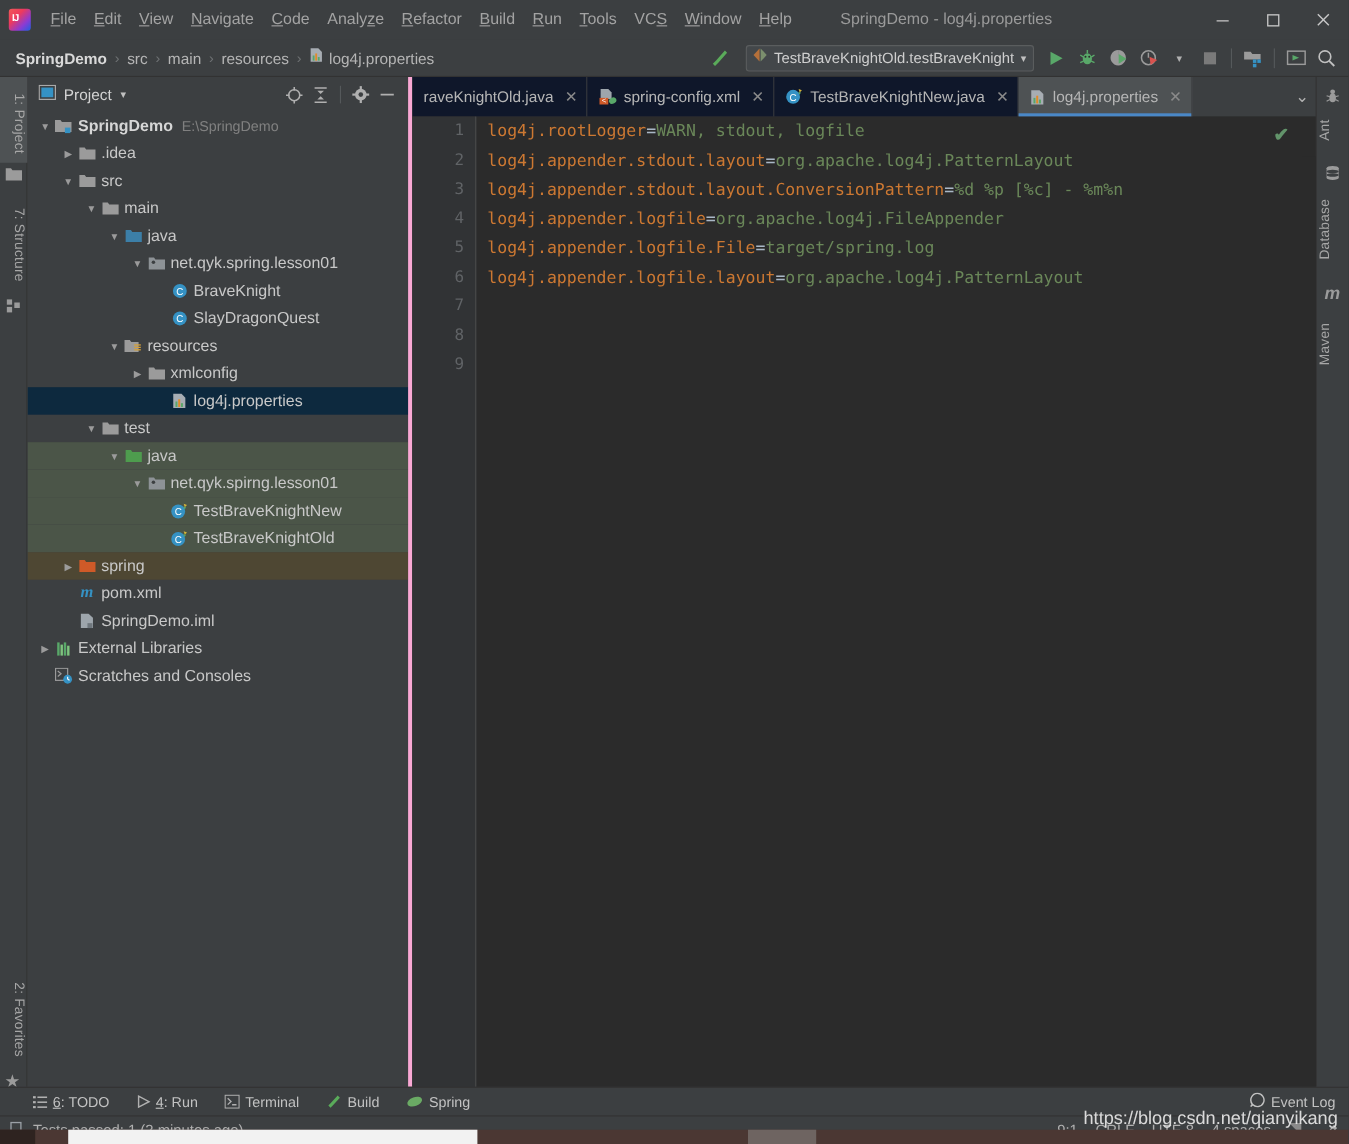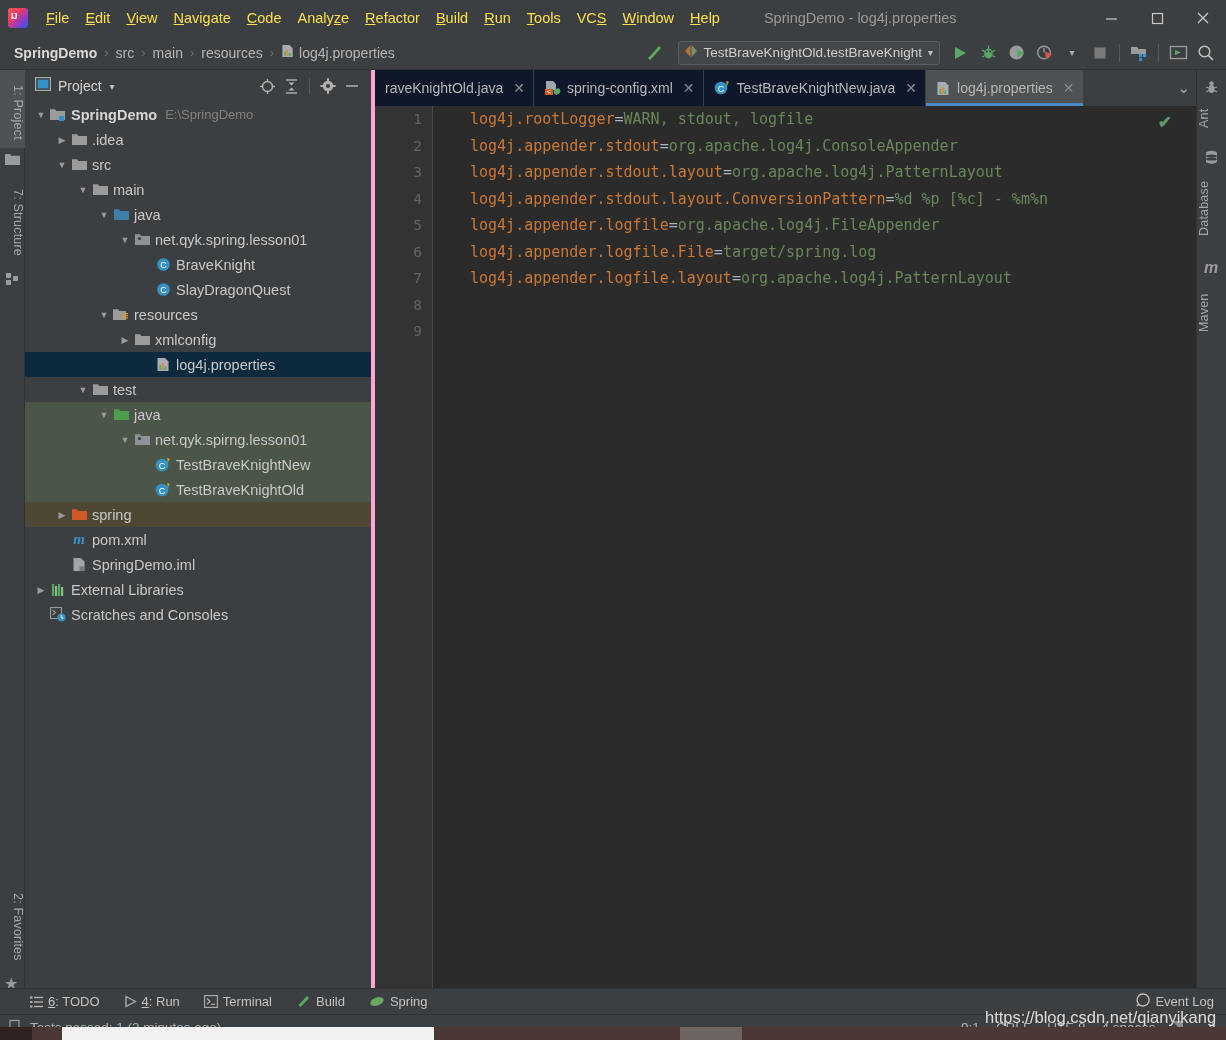"File" .menu-item { color: #fde047 -> #a3a3a3 }
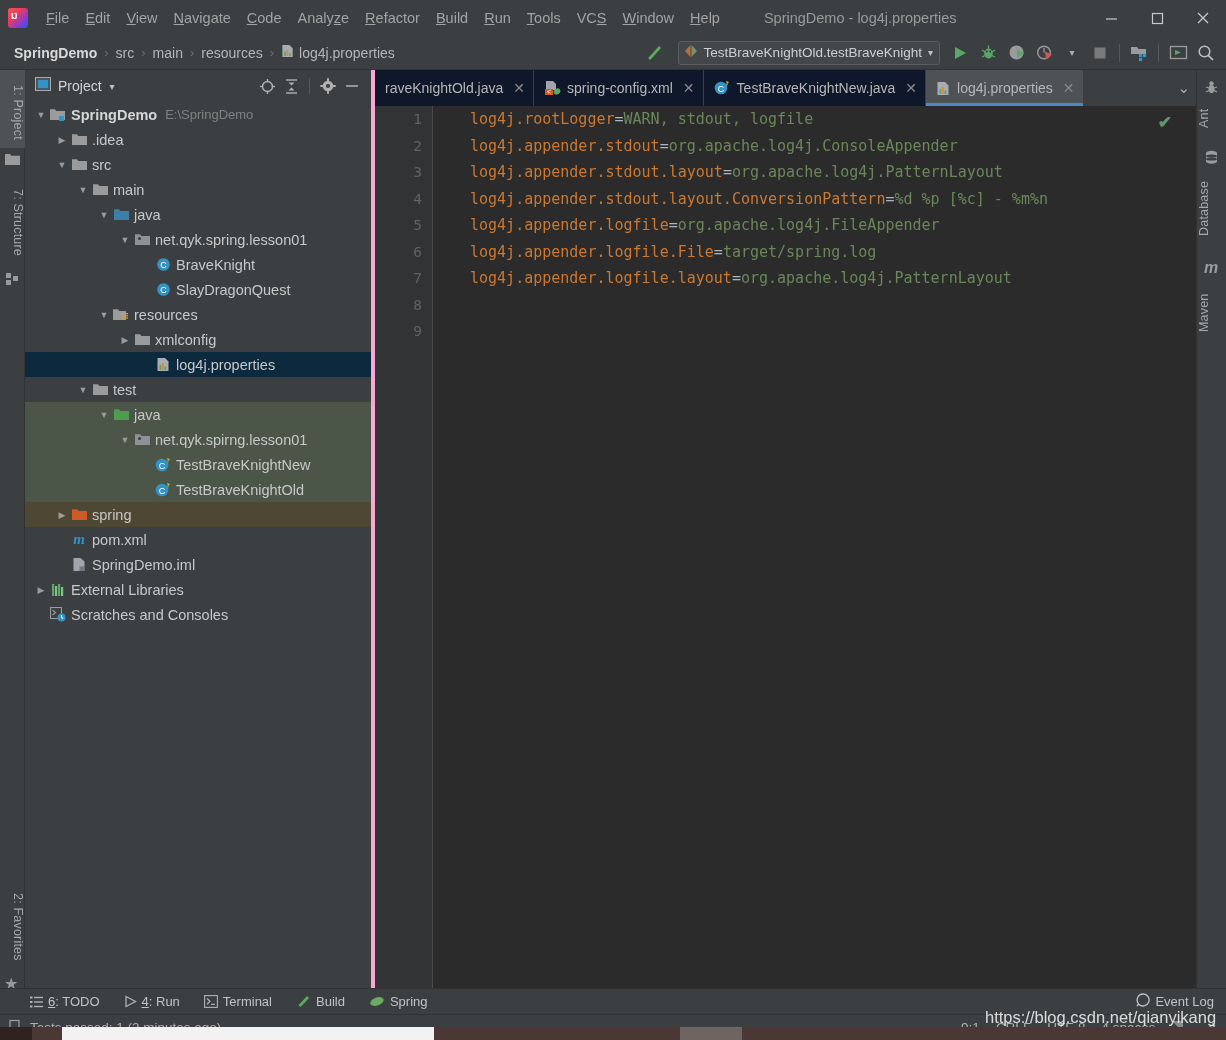"log4j.rootLogger" .k { margin-left: 27px -> none }
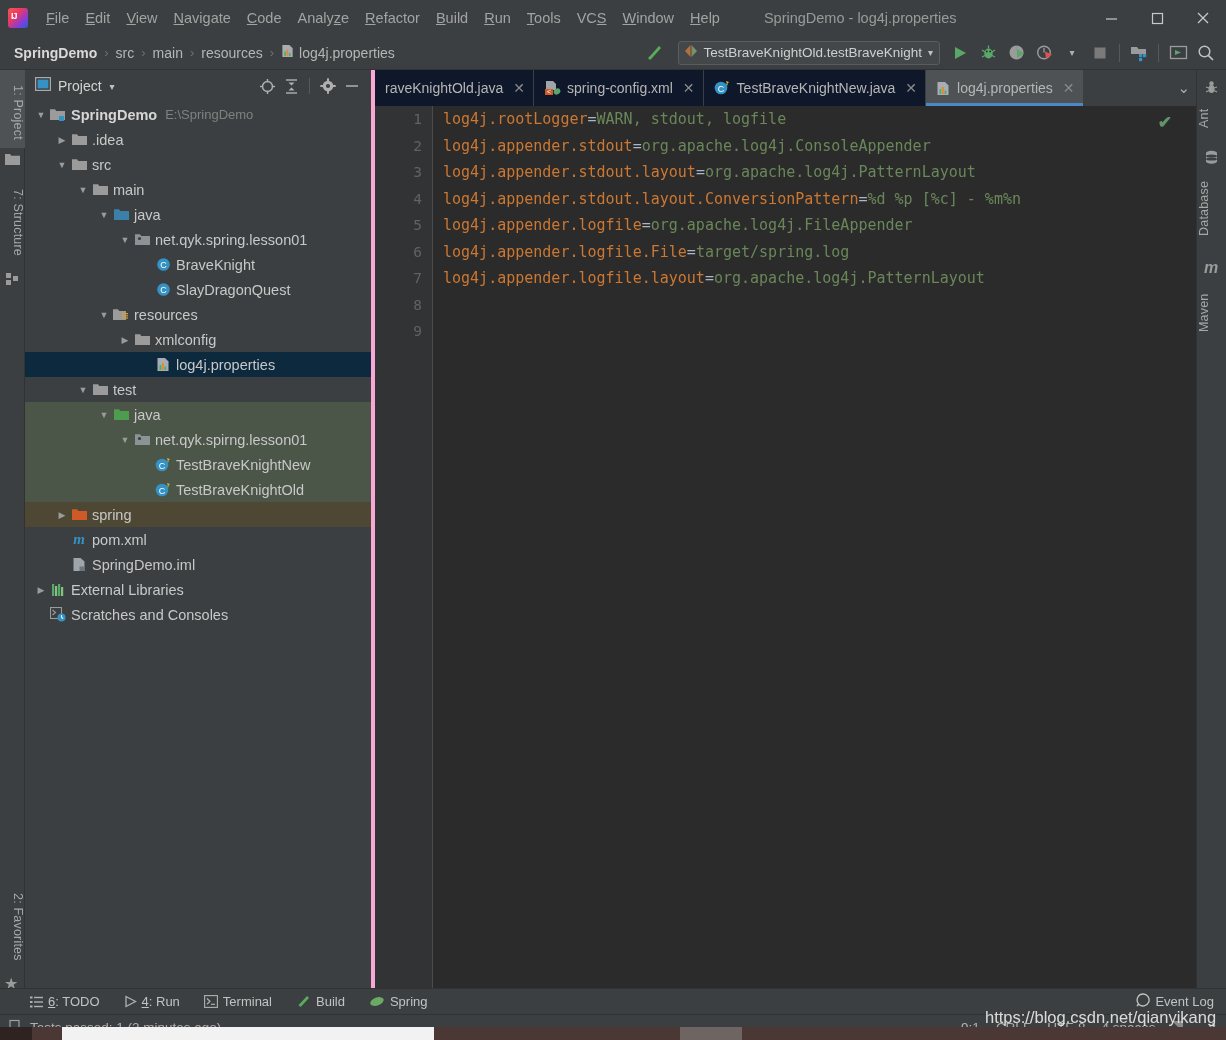"log4j.appender.stdout=org.apache.log4j.C" div.cline { html: <div><span>log4j.appender.stdout</span><span>=</span><span>org.apache.log4j.ConsoleAppender</span></div> -> none }
